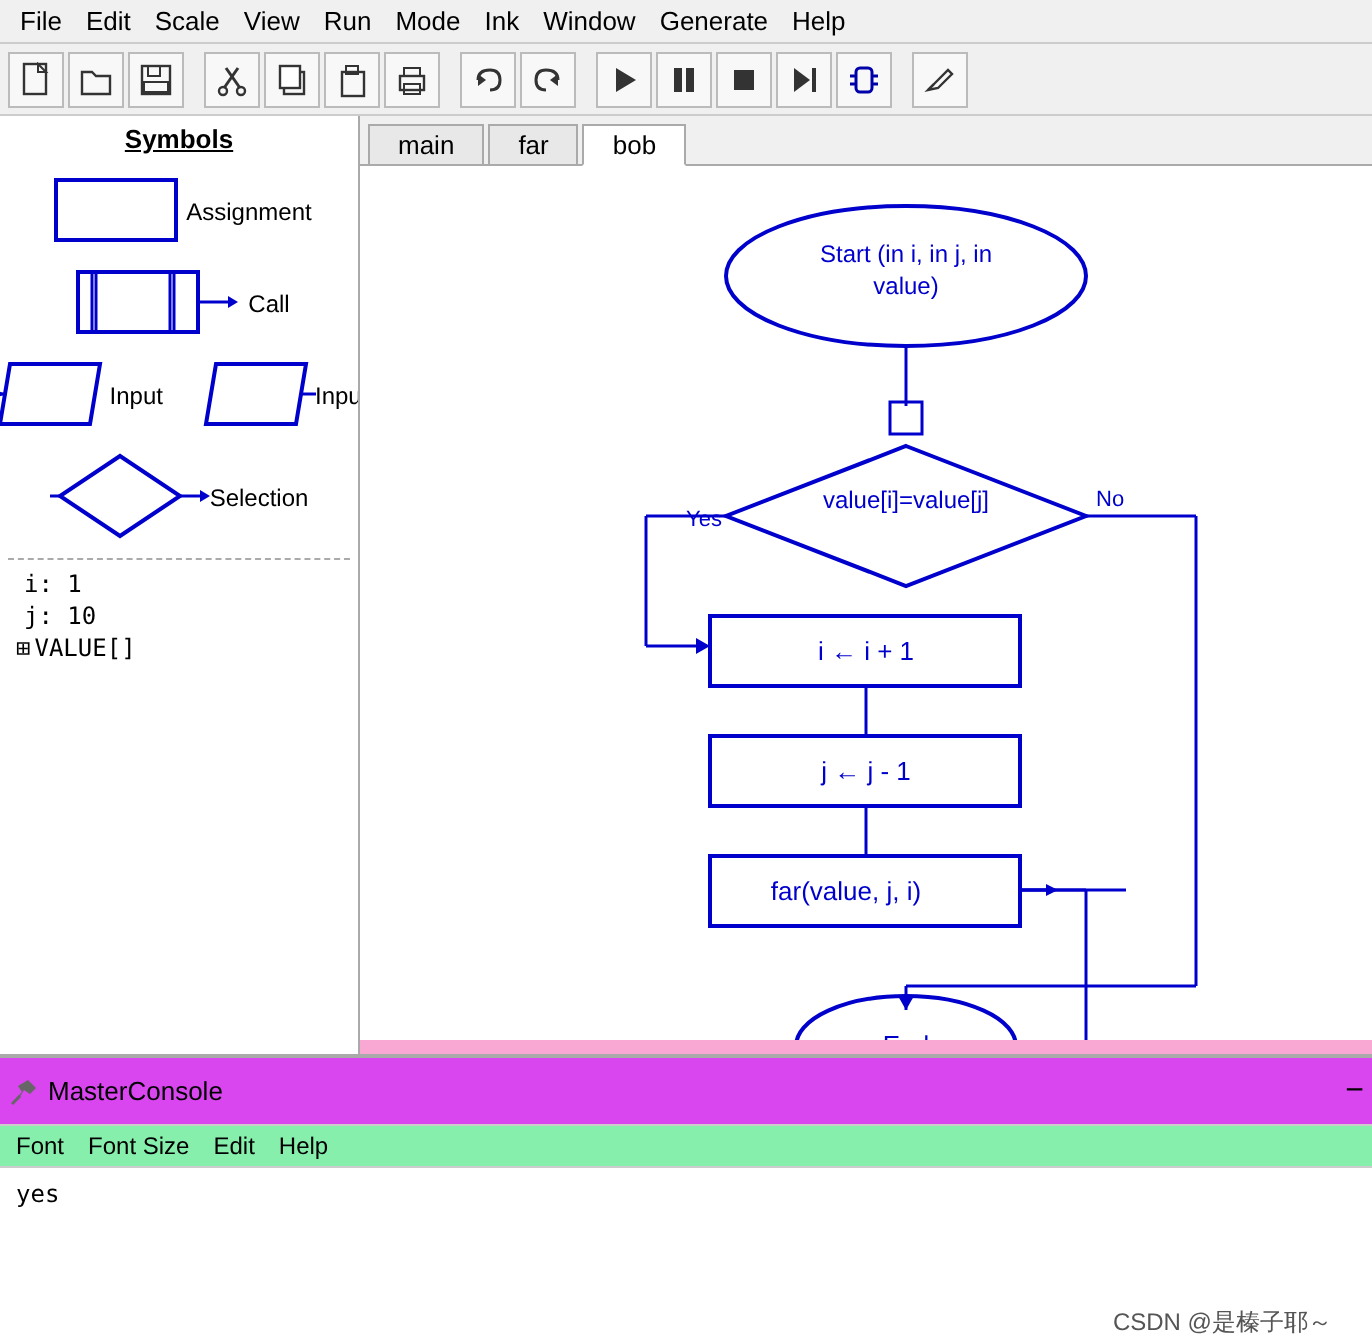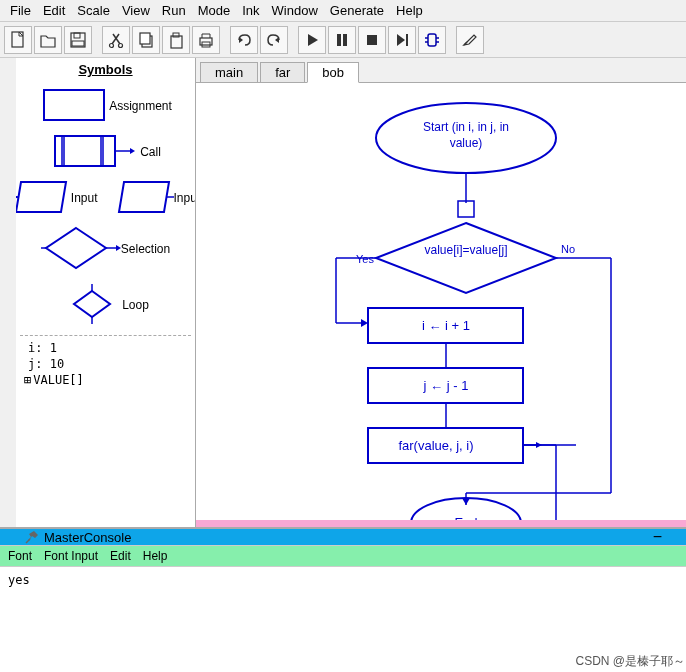"Symbols" .main-layout { padding-left: 16px -> none }
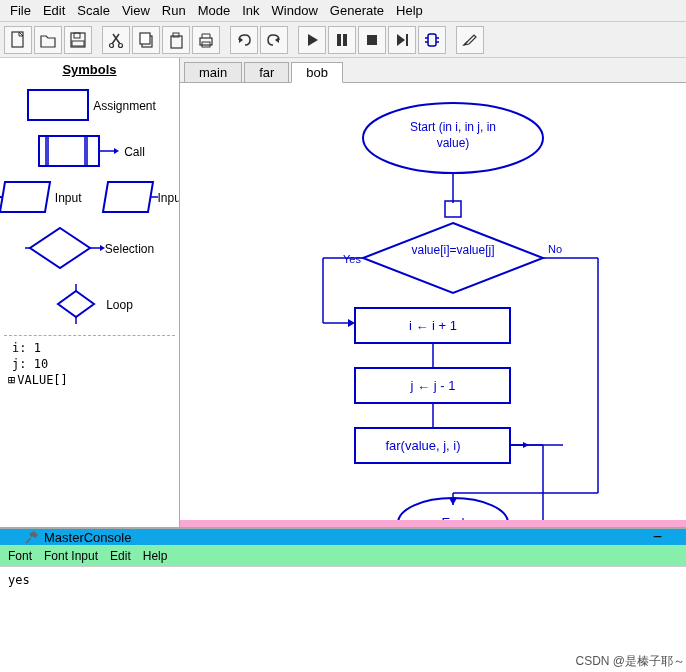"Loop" div.symbols-row-single { html: <div> <div> <svg> <polygon></polygon> <line></line> <line></line> </svg> <span>Loop</span> </div> </div> -> none }
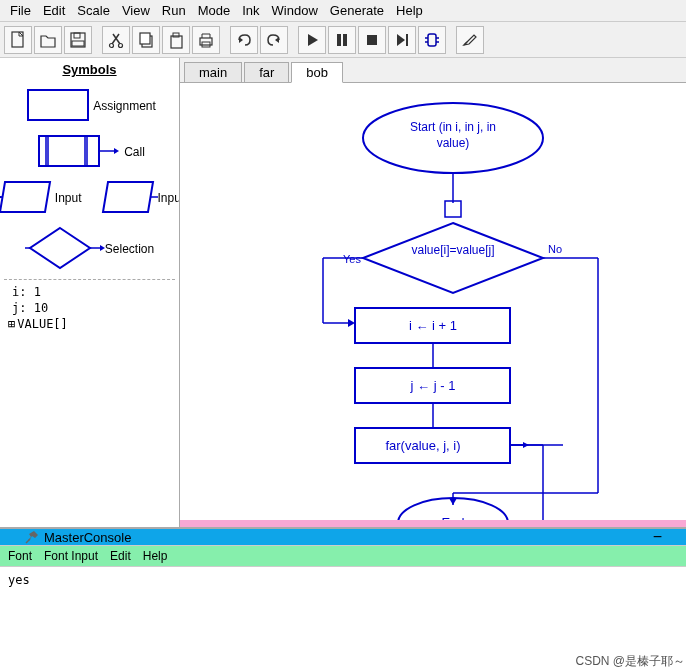"MasterConsole" .console-header { background: #0ea5e9 -> #d946ef; height: 17px -> 34px; padding: 2px 24px -> 2px 4px }
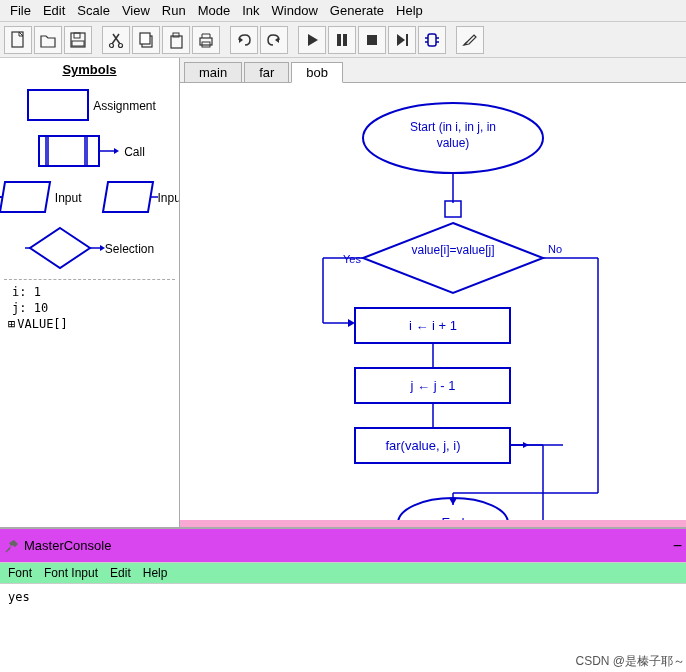"Font Input" span.console-menu-item { text: Input -> Size }
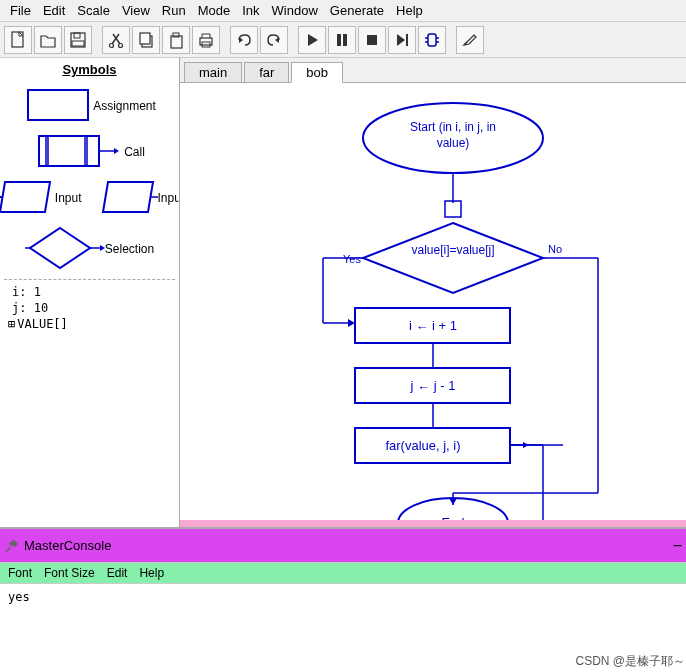"CSDN @是榛子耶～" .watermark { right: 1px -> 20px }
